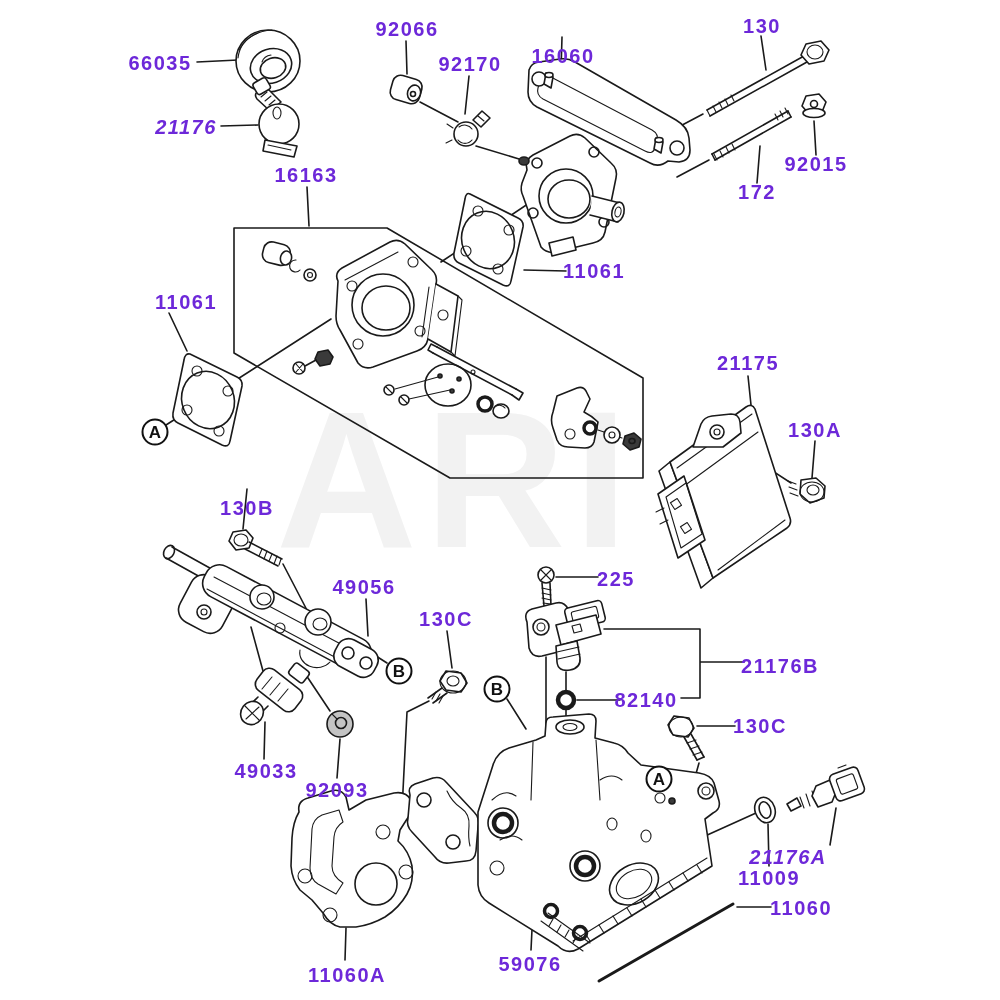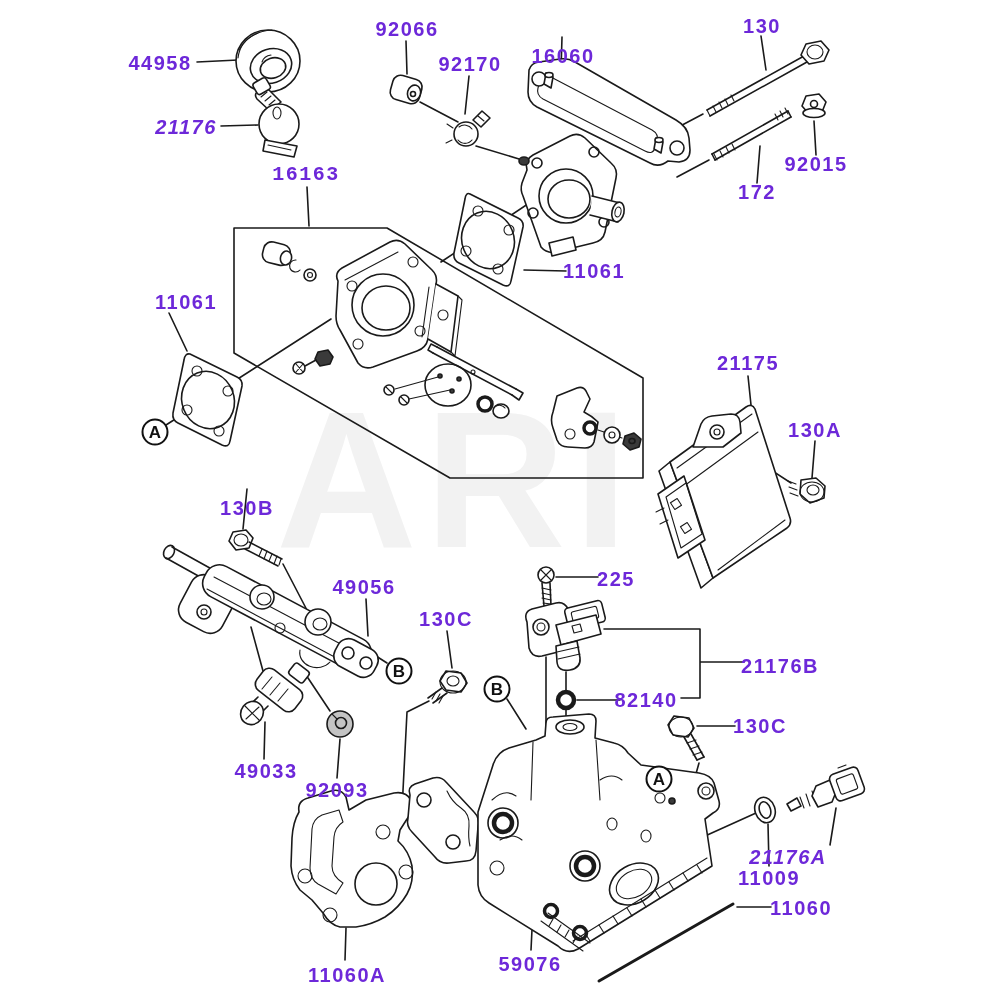"44958" div.lbl { text: 44958 -> 66035 }
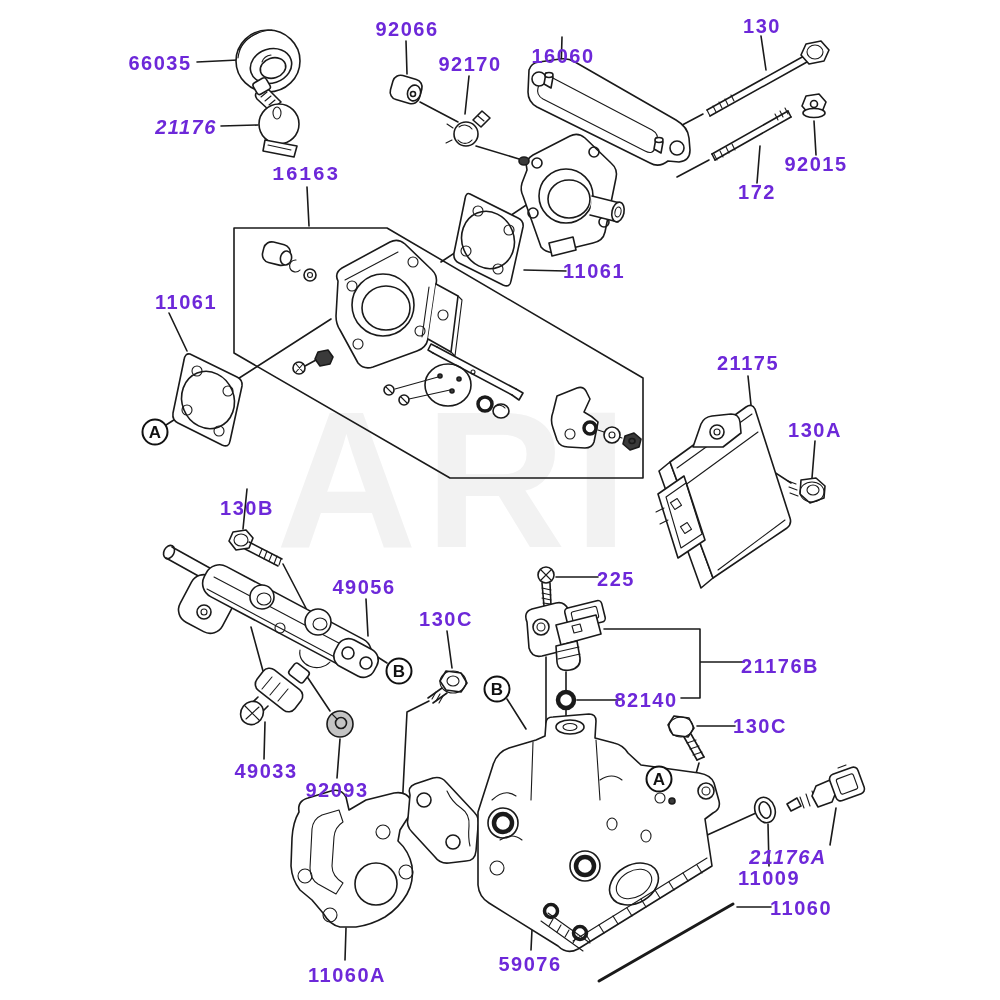"16163" div.lbl { font-family: Liberation Mono, monospace -> none }
